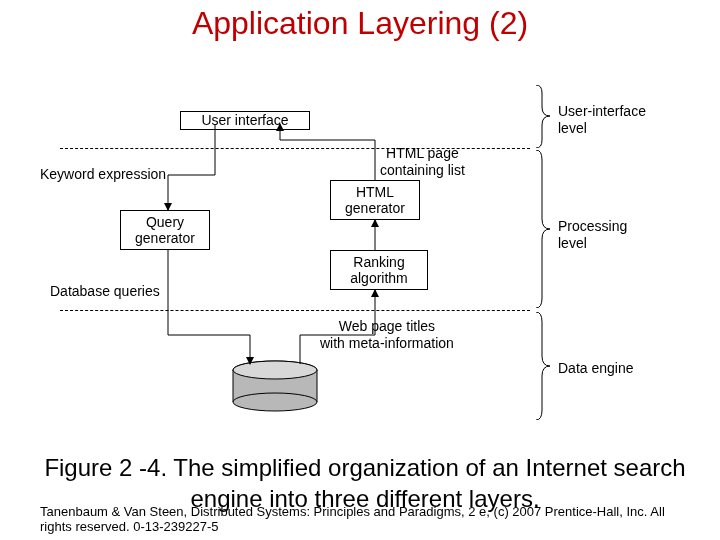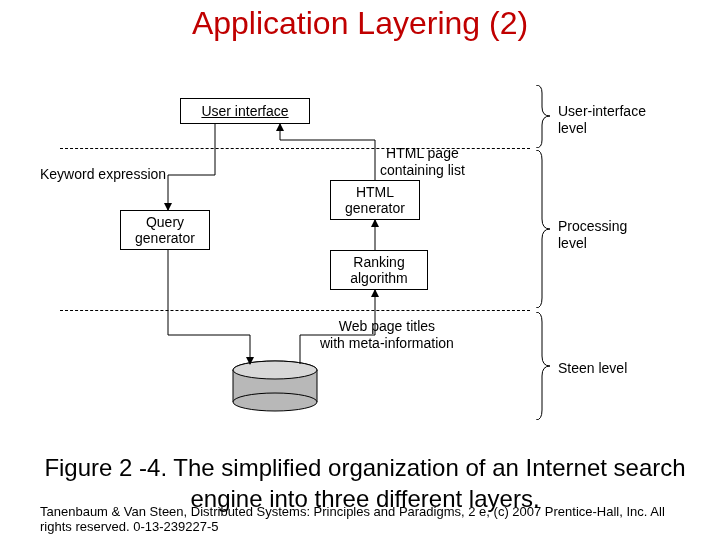"User interface" div.box { height: 26px -> 19px; text-decoration: underline -> none; top: 28px -> 41px }
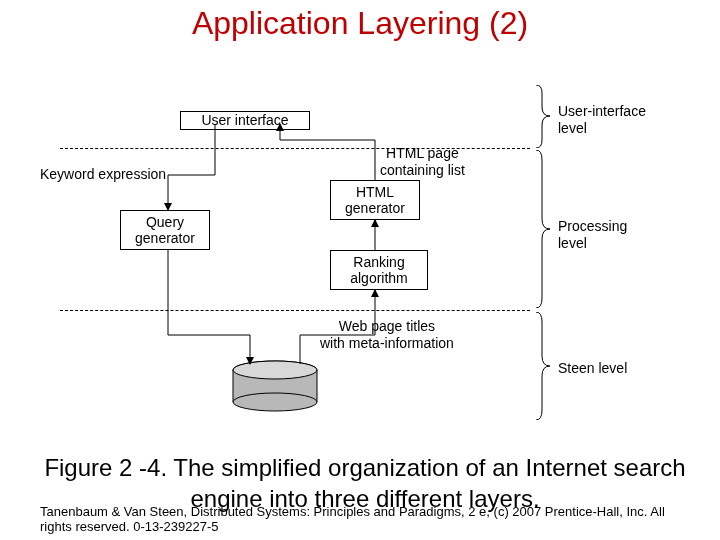"Database queries" div.label { html: none -> <div>Database queries</div> }
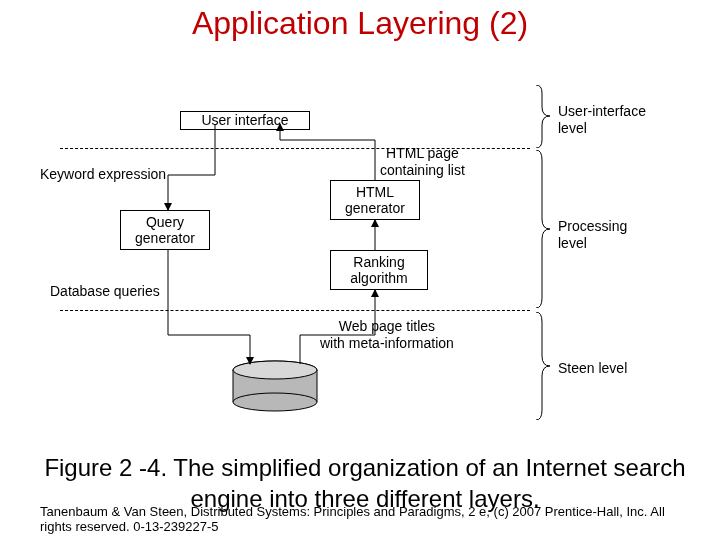"Steen level" div.label { text: Steen level -> Data engine }
